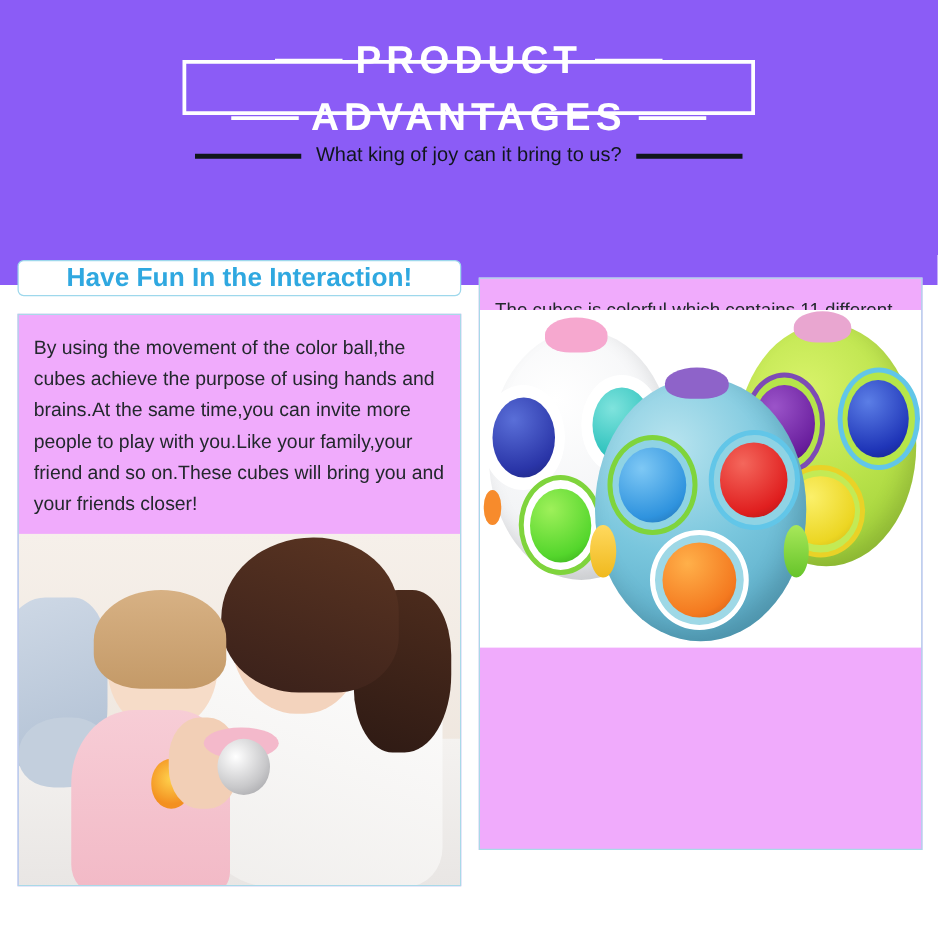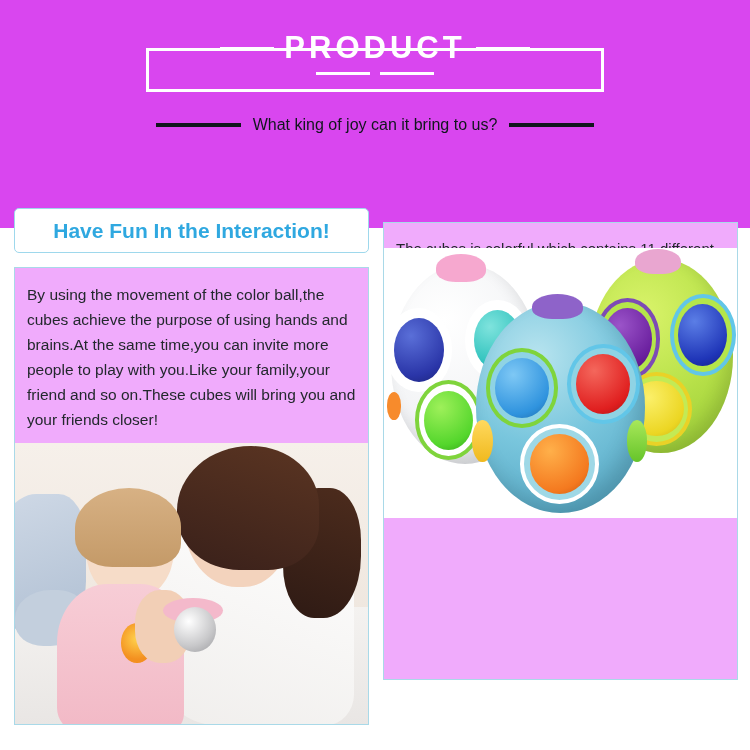"PRODUCT" .header { background: #d946ef -> #8b5cf6 }
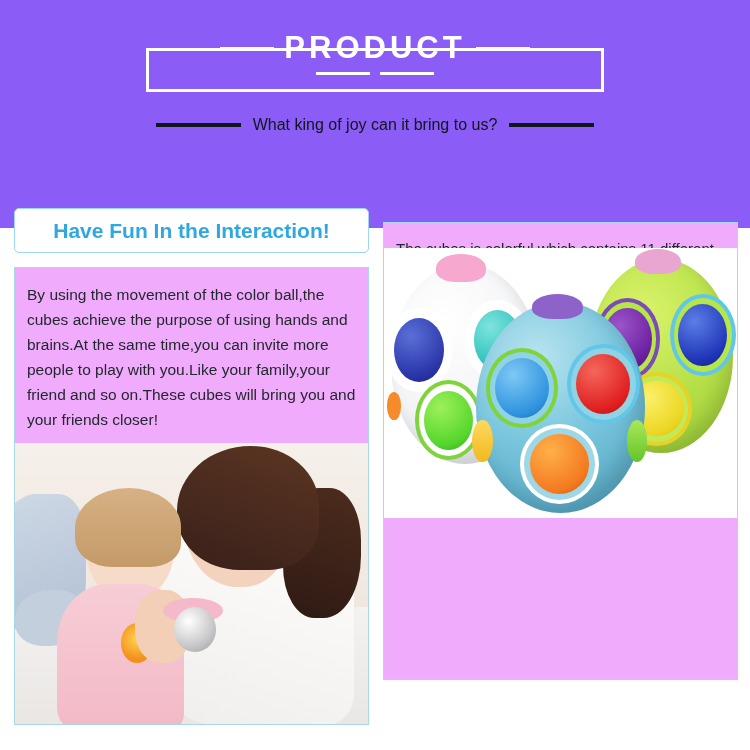"ADVANTAGES" span.title-text { html: none -> <span>ADVANTAGES</span> }
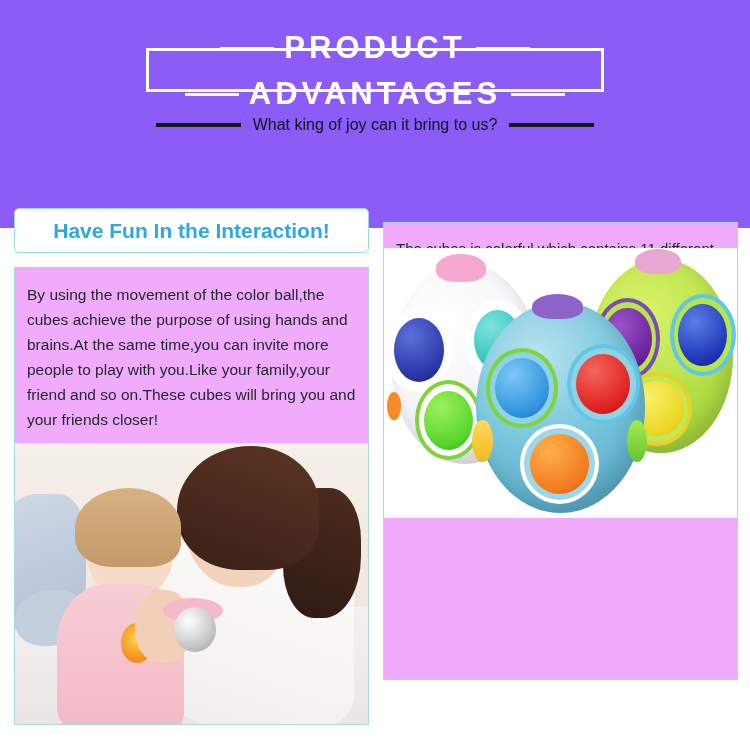"Have Fun In the Interaction!" .panel-head { height: 45px -> 29px }
